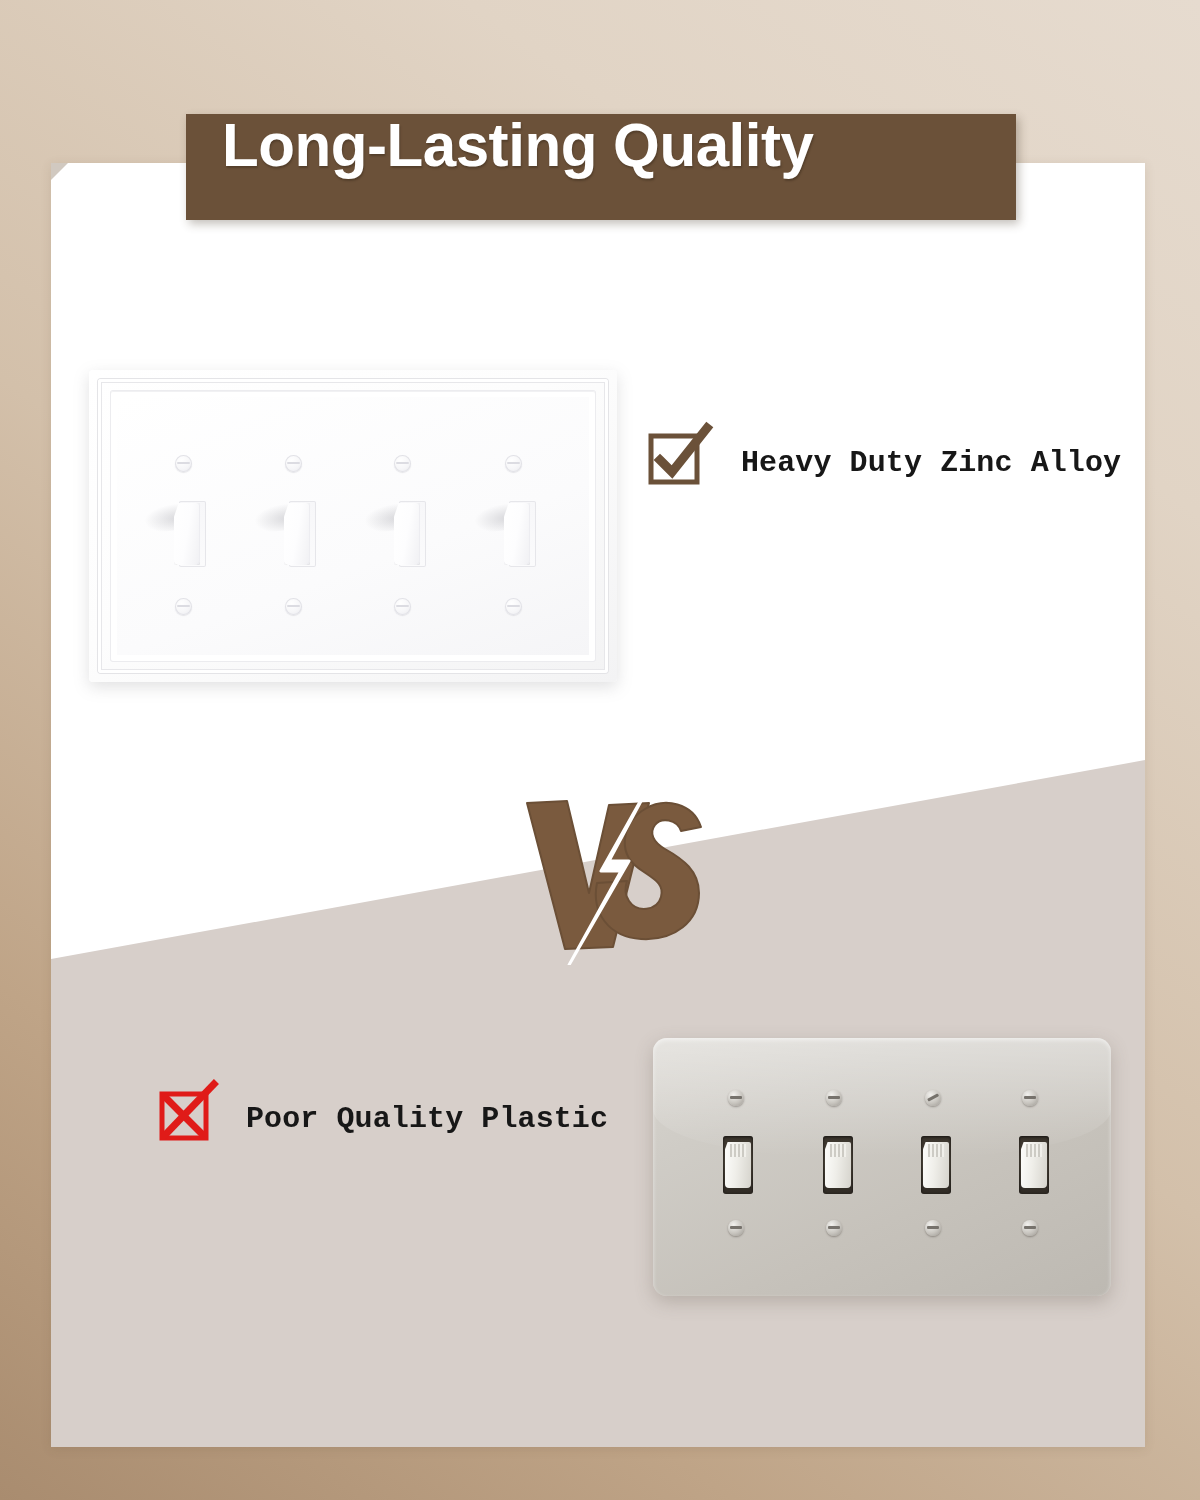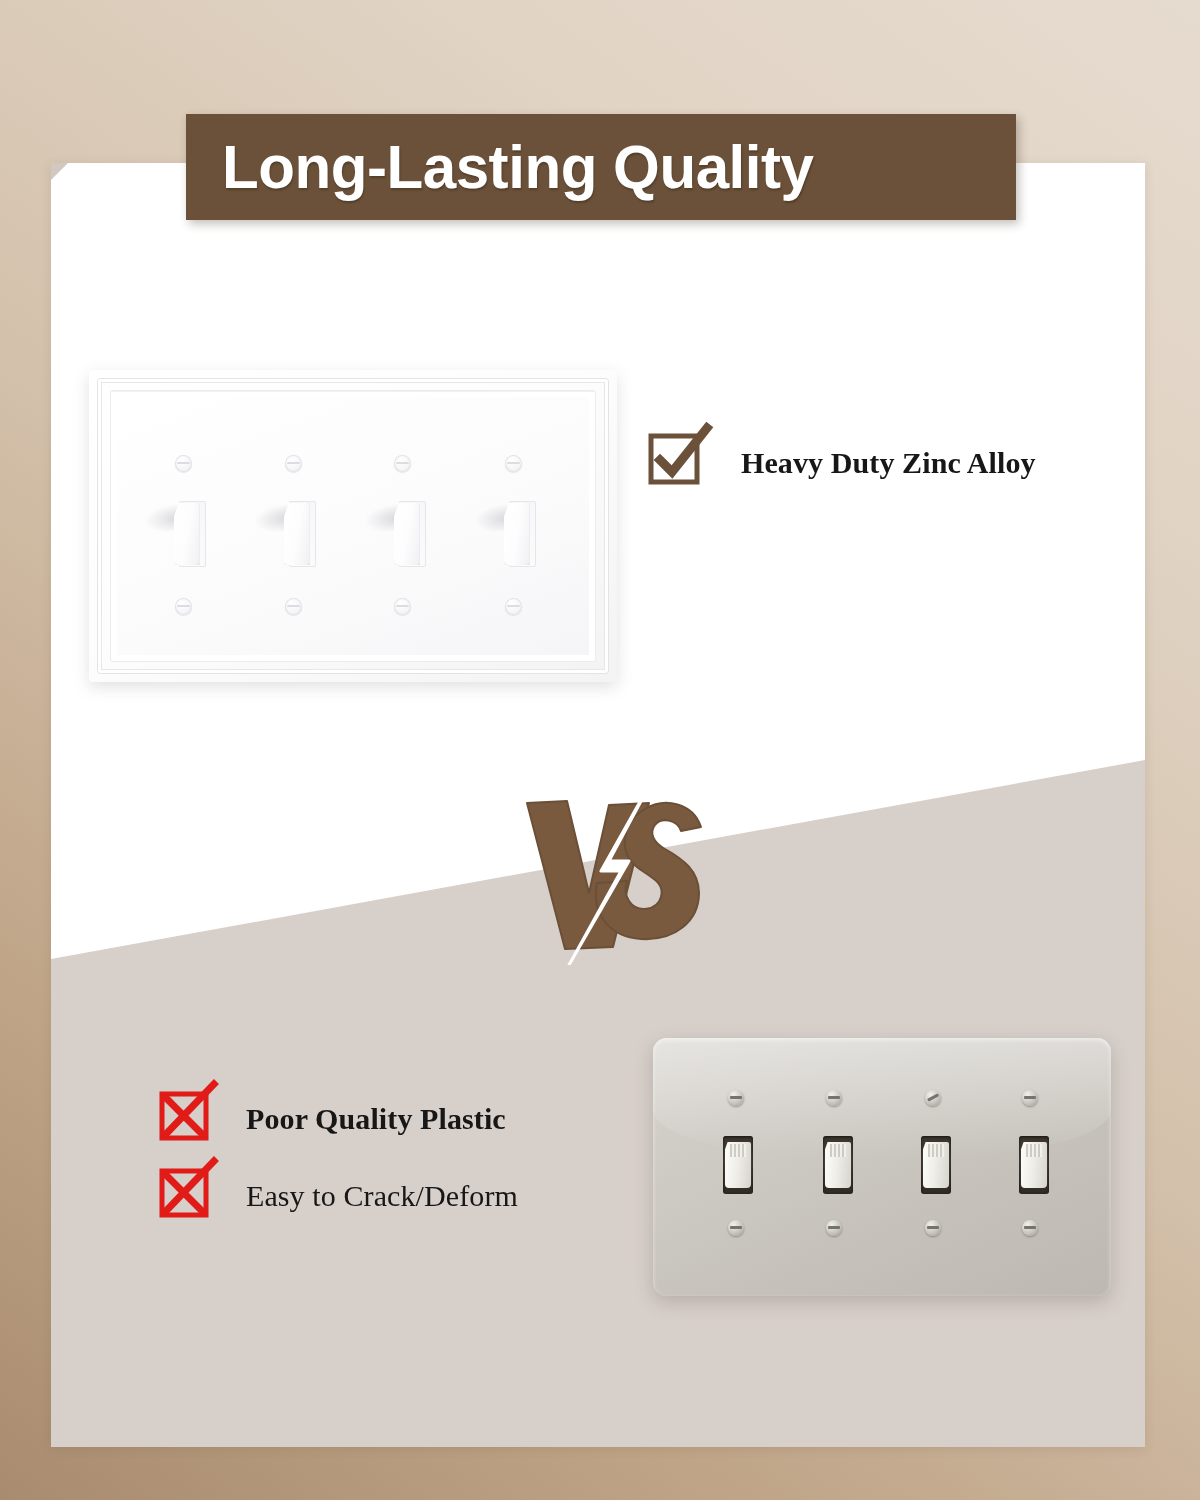"Long-Lasting Quality" #title-banner { align-items: center -> flex-start }
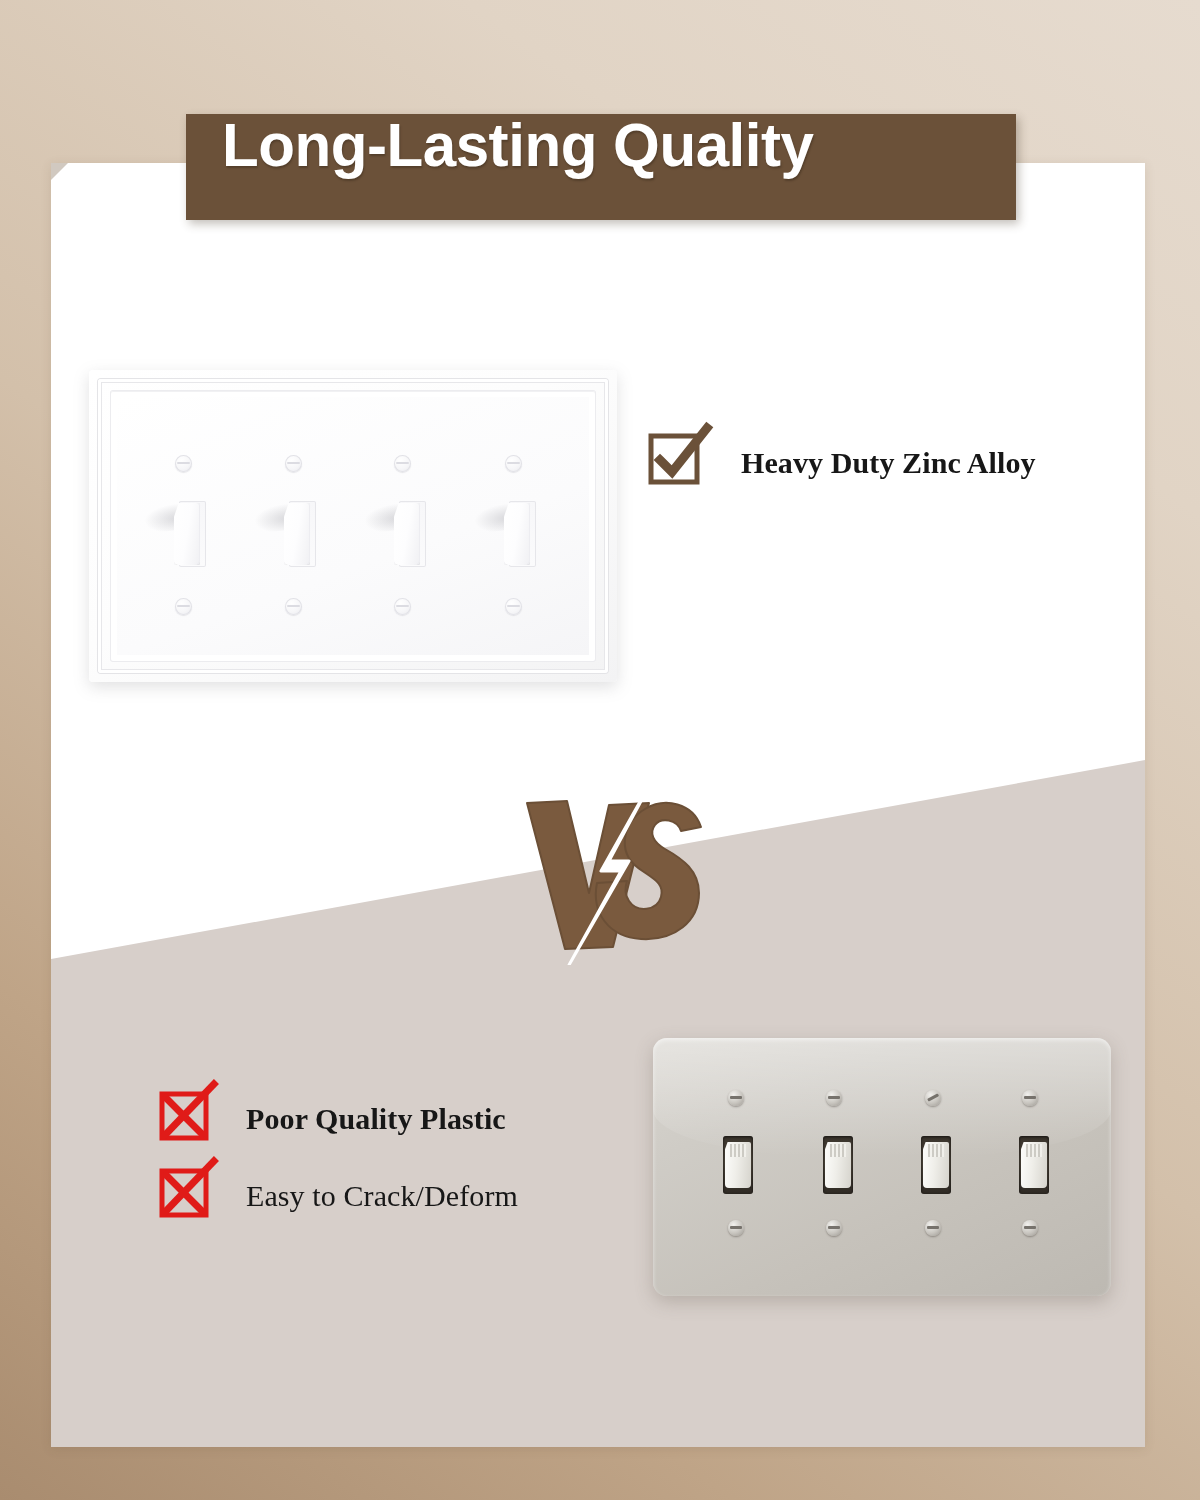"Heavy Duty Zinc Alloy" .feature-label { font-family: Liberation Serif, serif -> Liberation Mono, monospace }
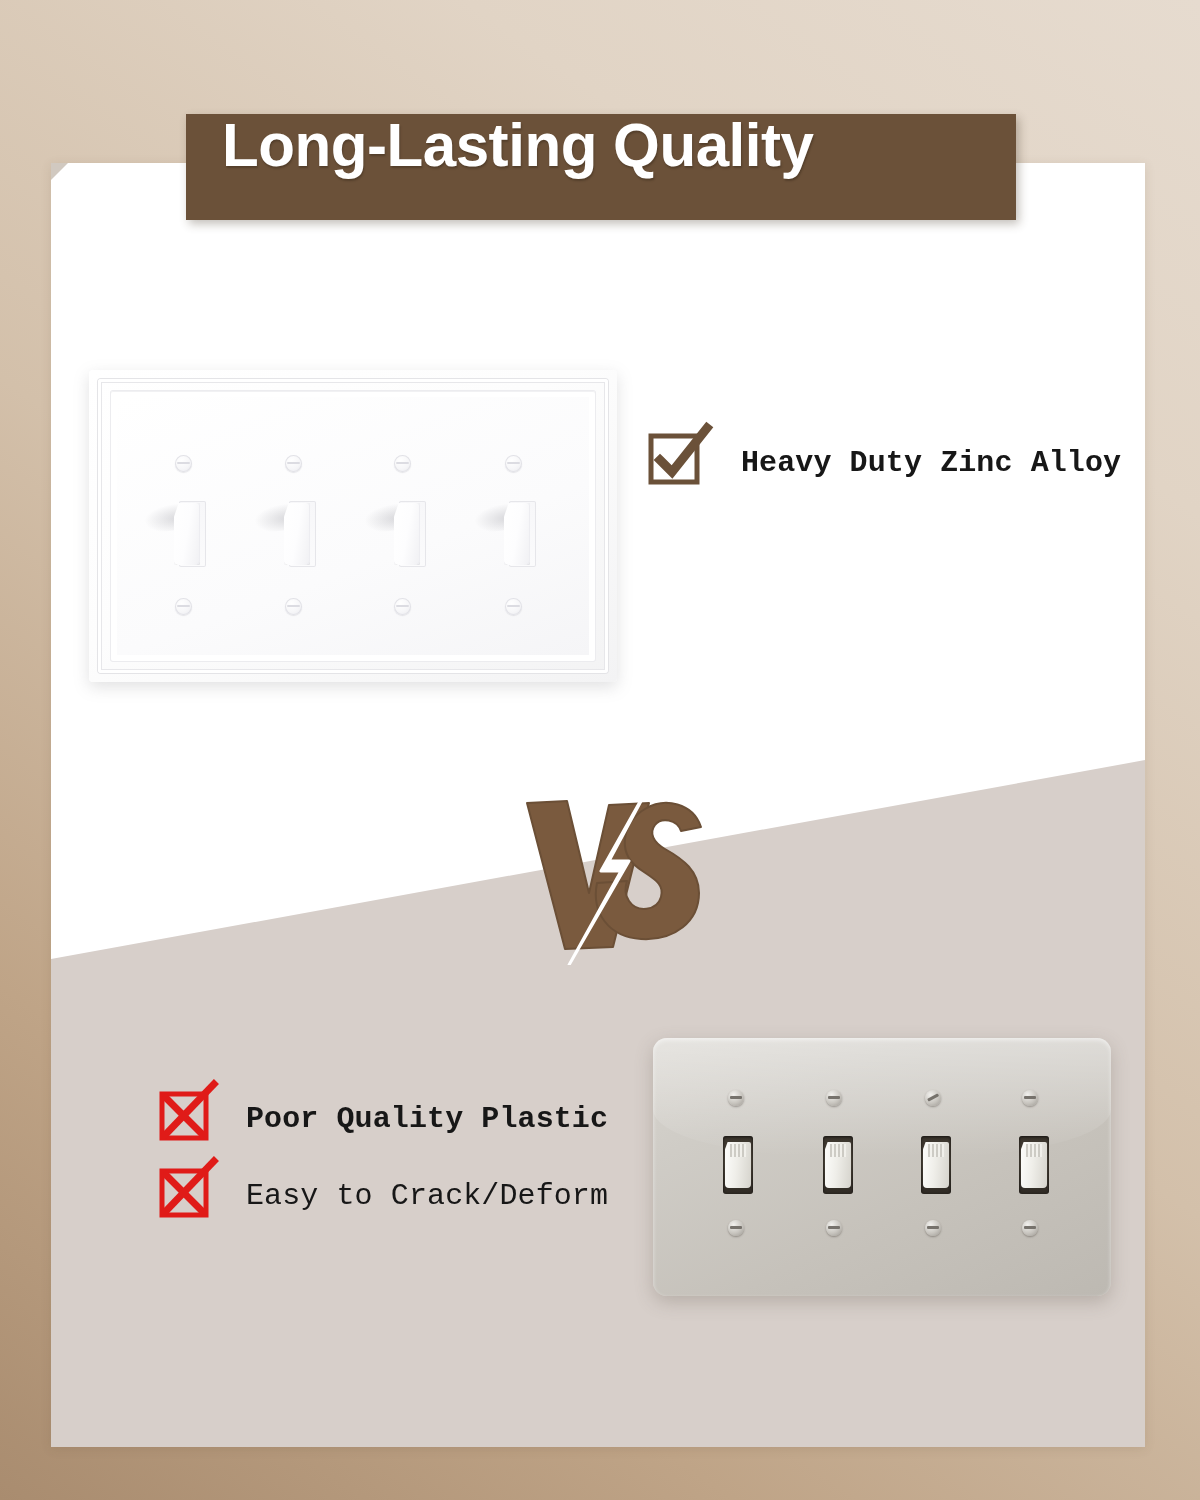"Easy to Crack/Deform" div.feature-row { html: <div> <span> <svg> <rect></rect> <path></path> <path></path> </svg> </span> <span>Easy to Crack/Deform</span> </div> -> none }
